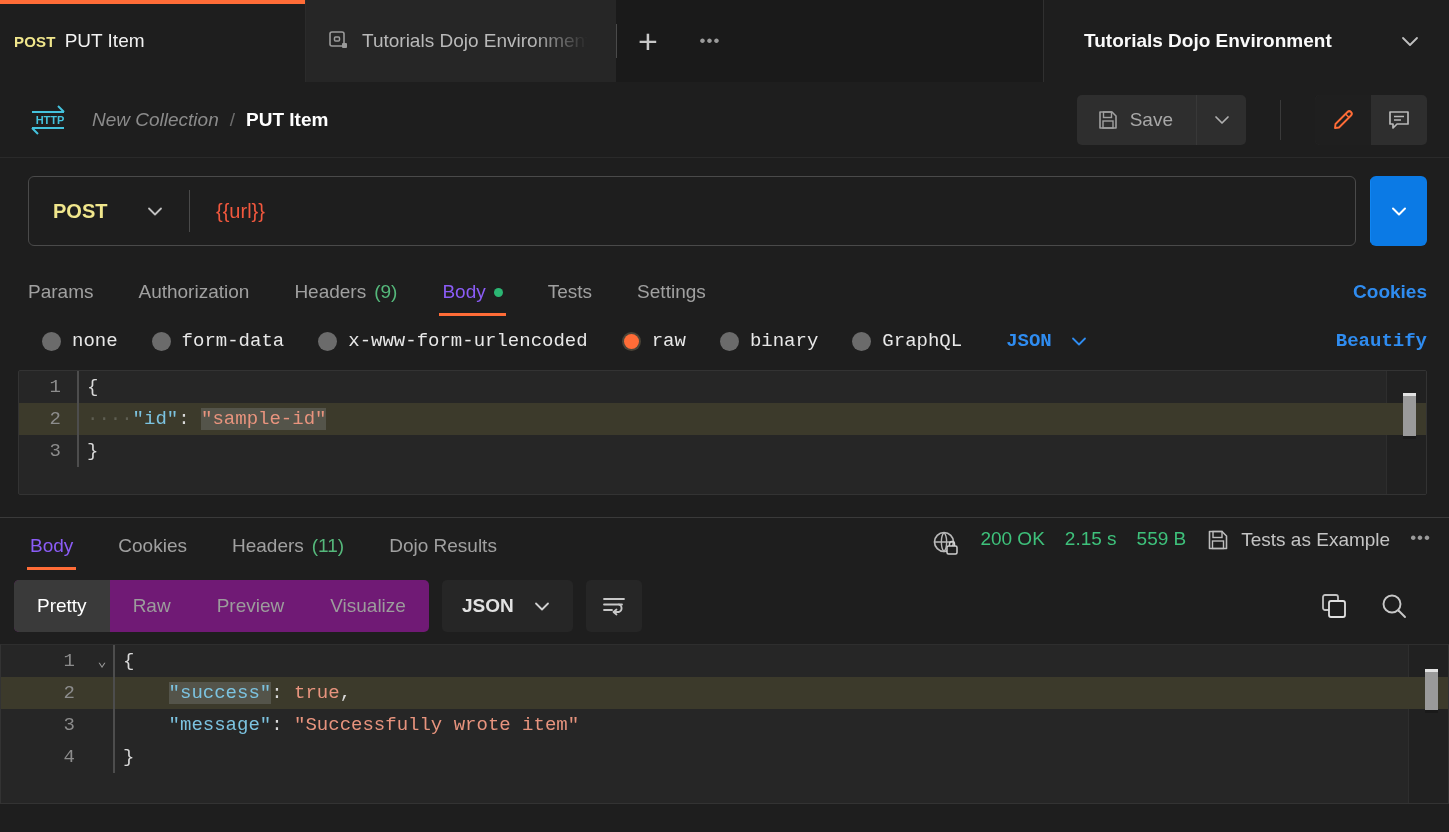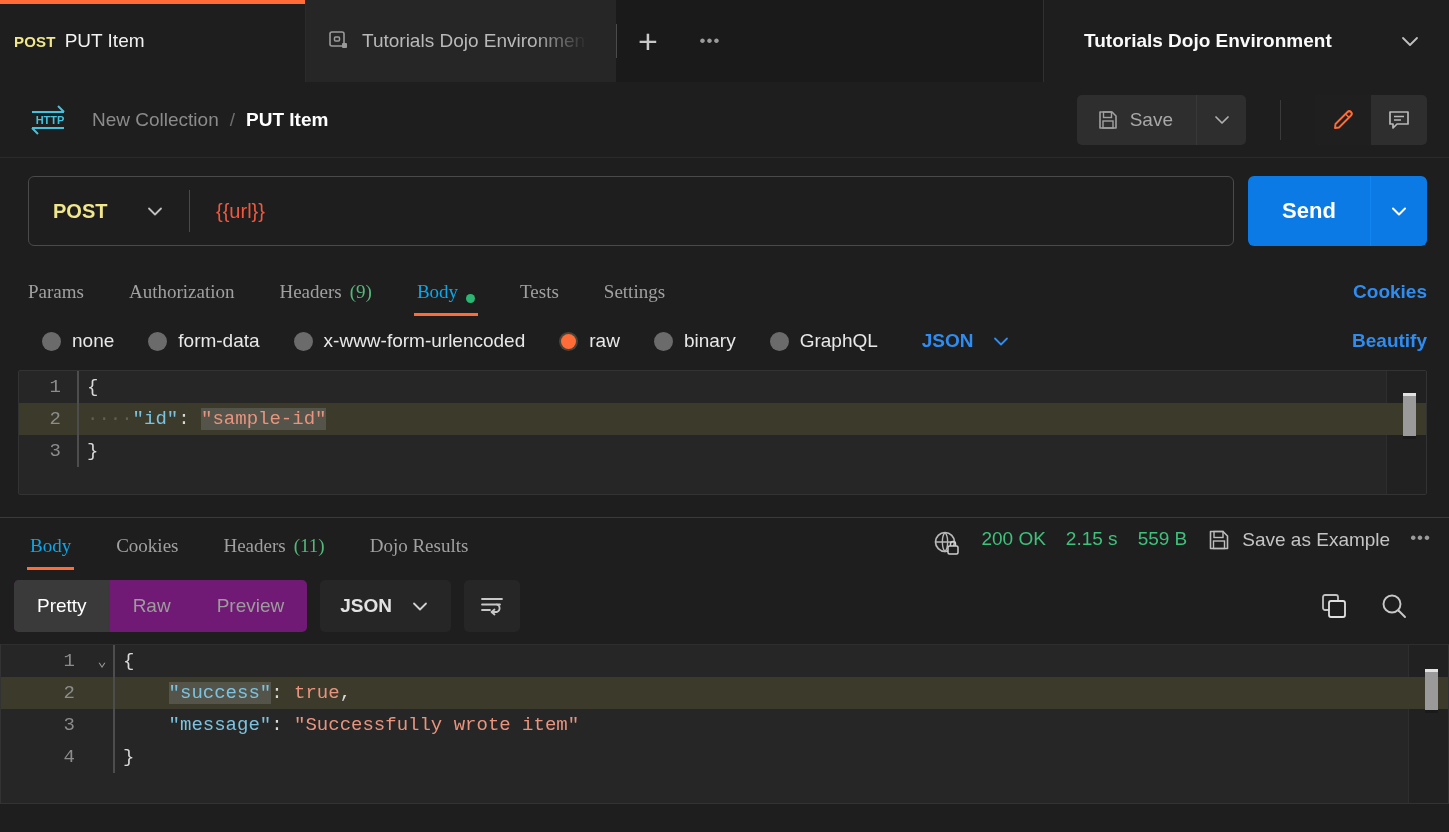"New Collection" .crumb-muted { font-style: none -> italic }
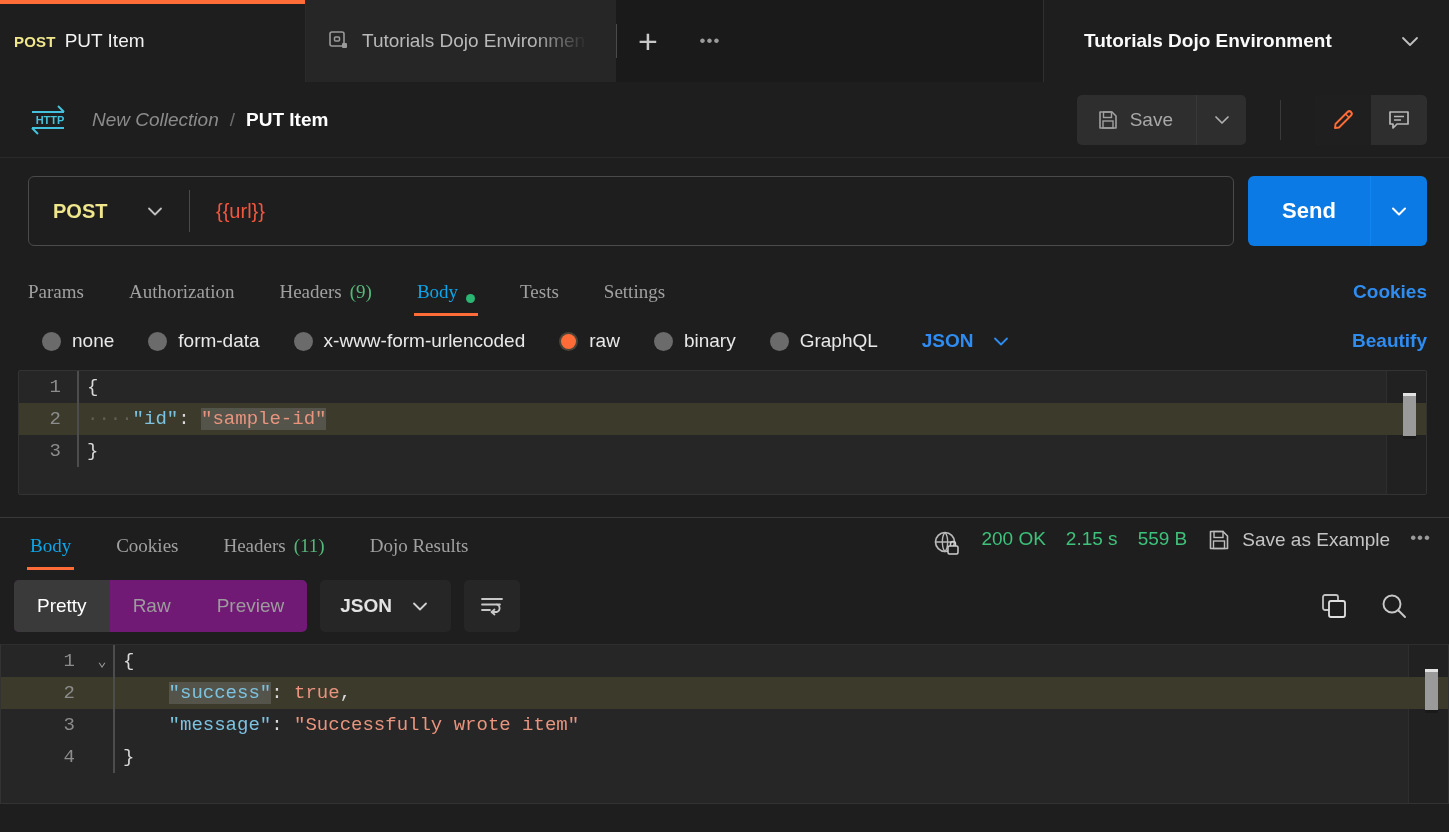"Send" div.send-btn { html: <div>Send</div> -> none }
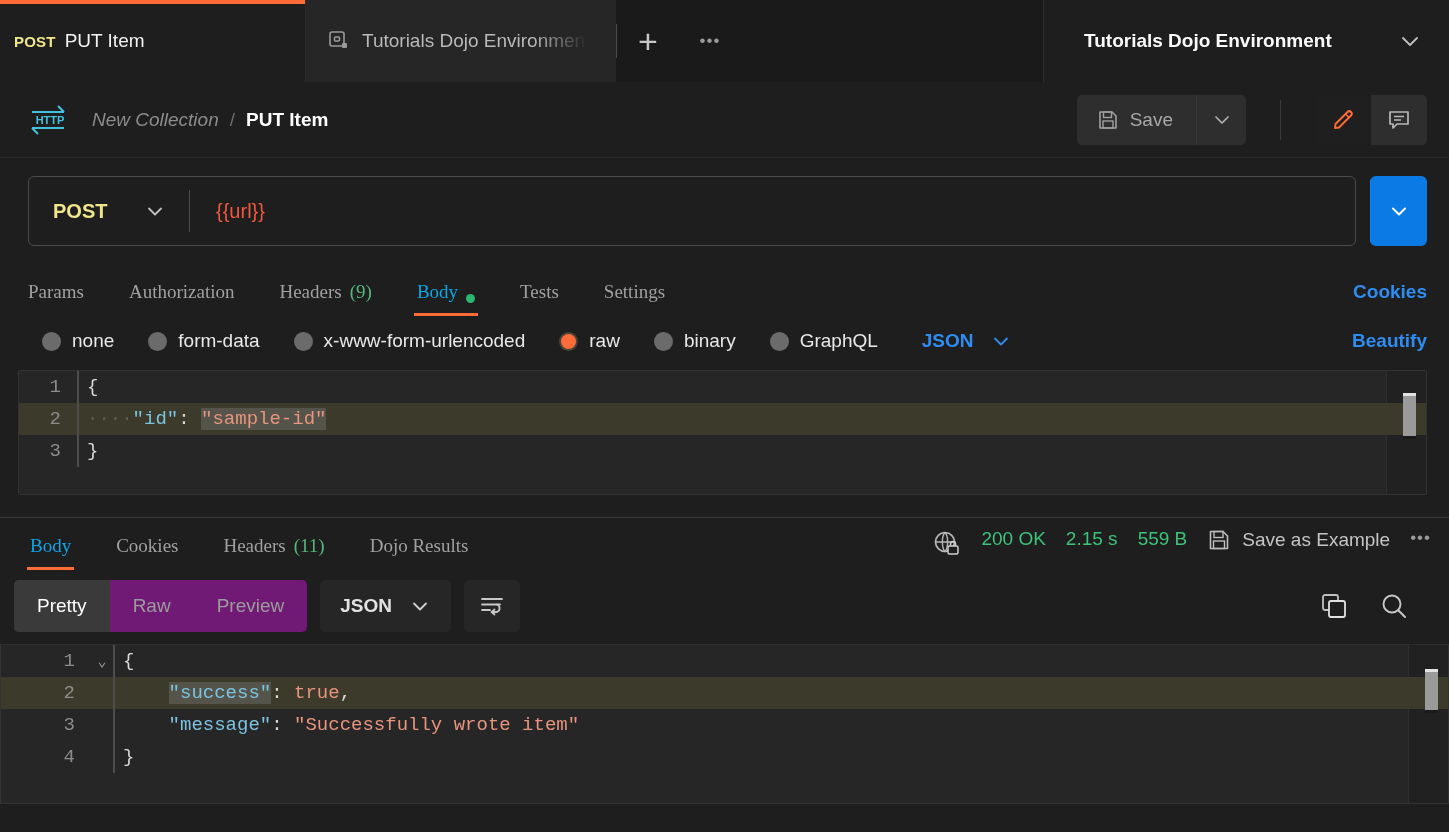"Params" .rtab { align-items: flex-end -> center; font-family: Liberation Serif, serif -> none }
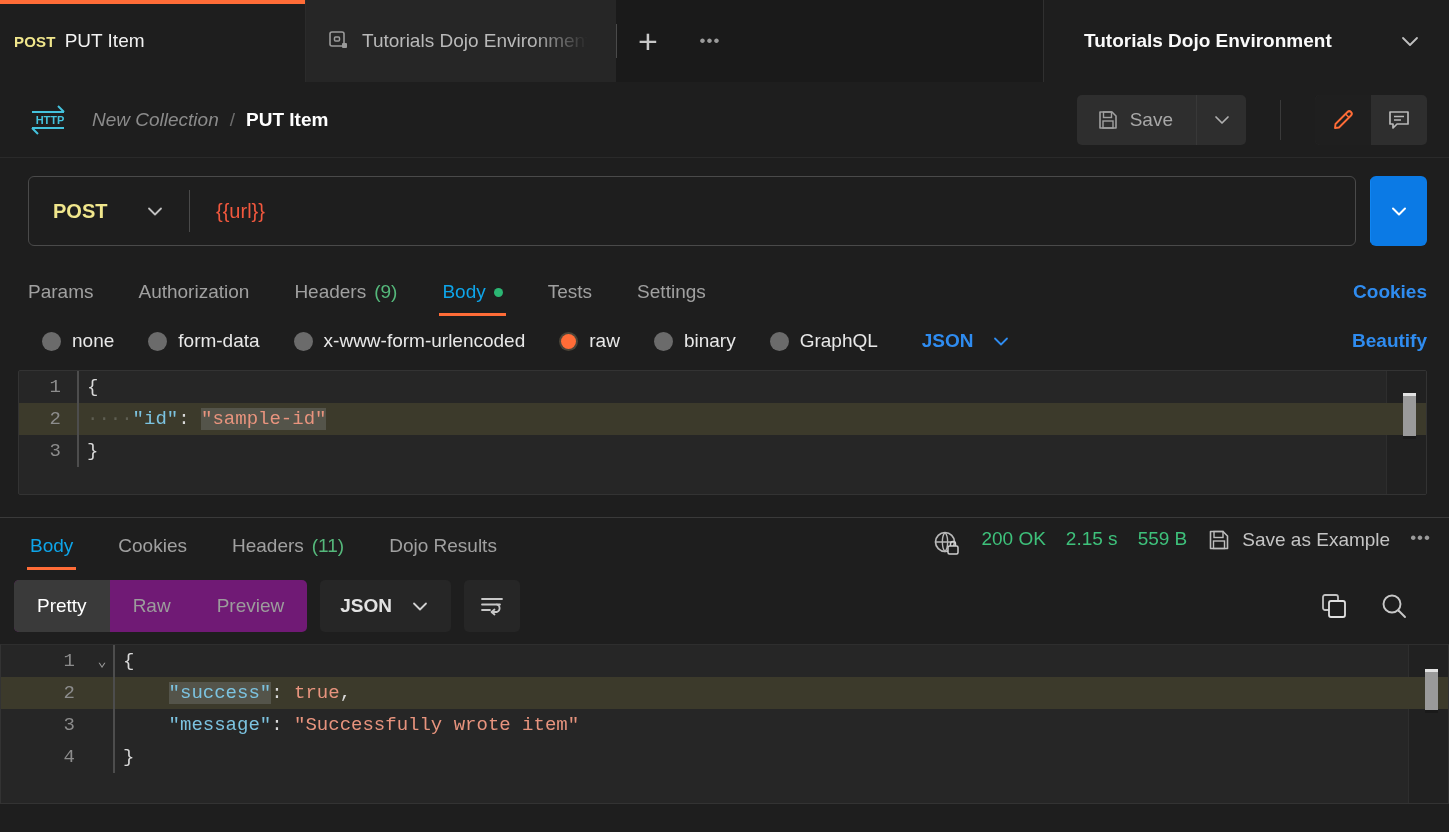"Body" .rtab.active { color: #0ea5e9 -> #8b5cf6 }
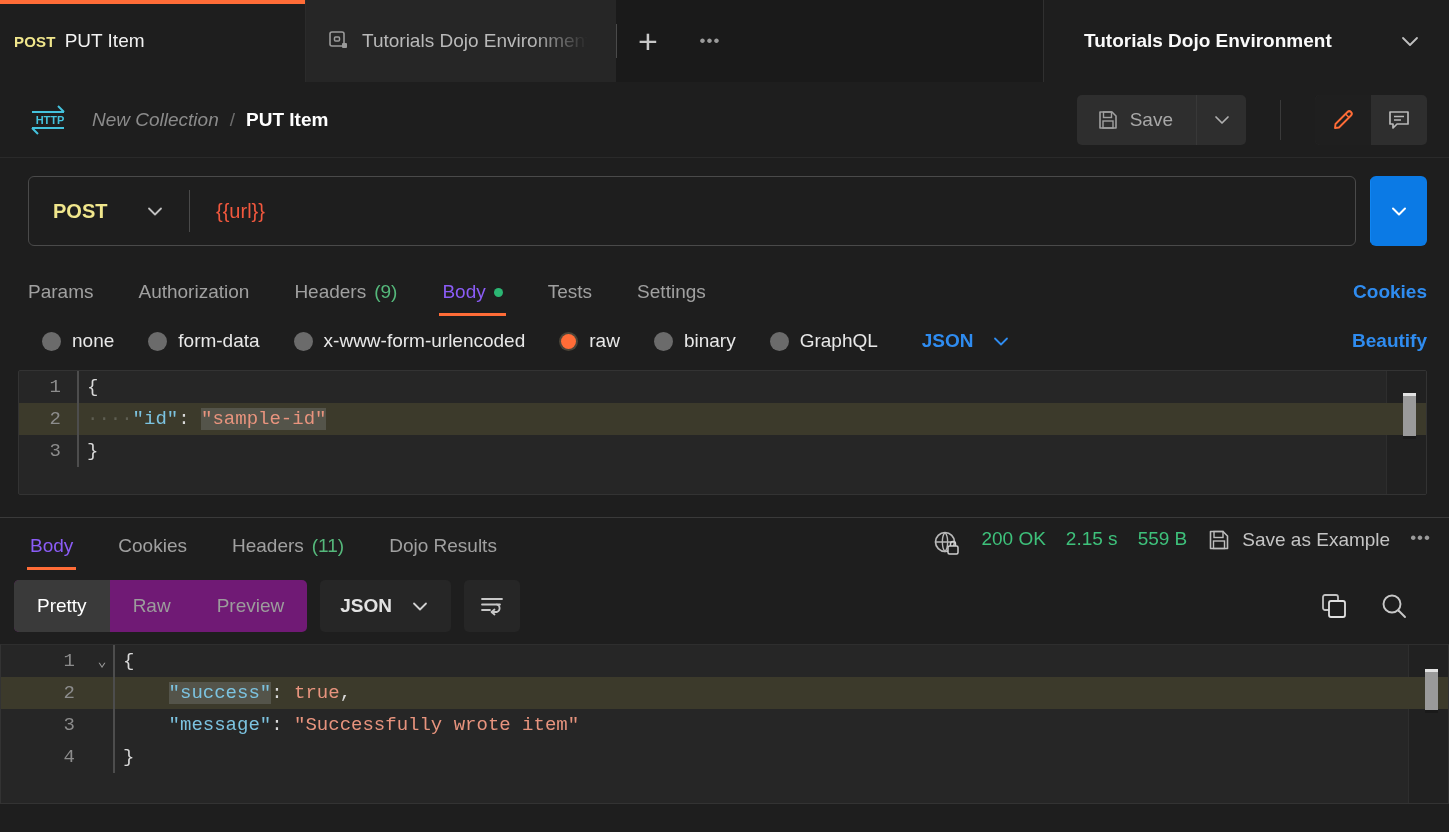"none" .bodytypes { font-family: none -> Liberation Mono, monospace }
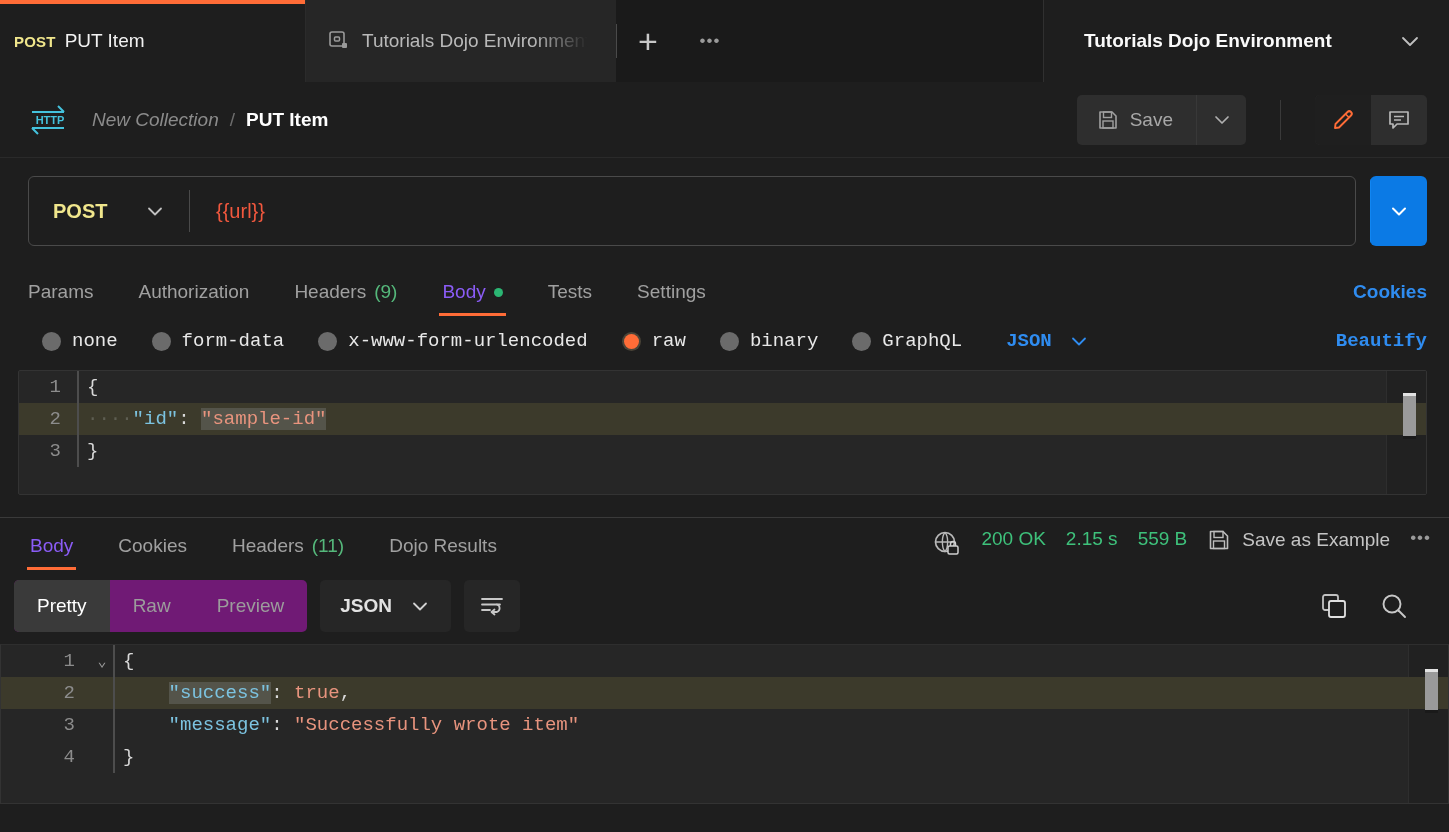"Save as Example" span { text: Save -> Tests }
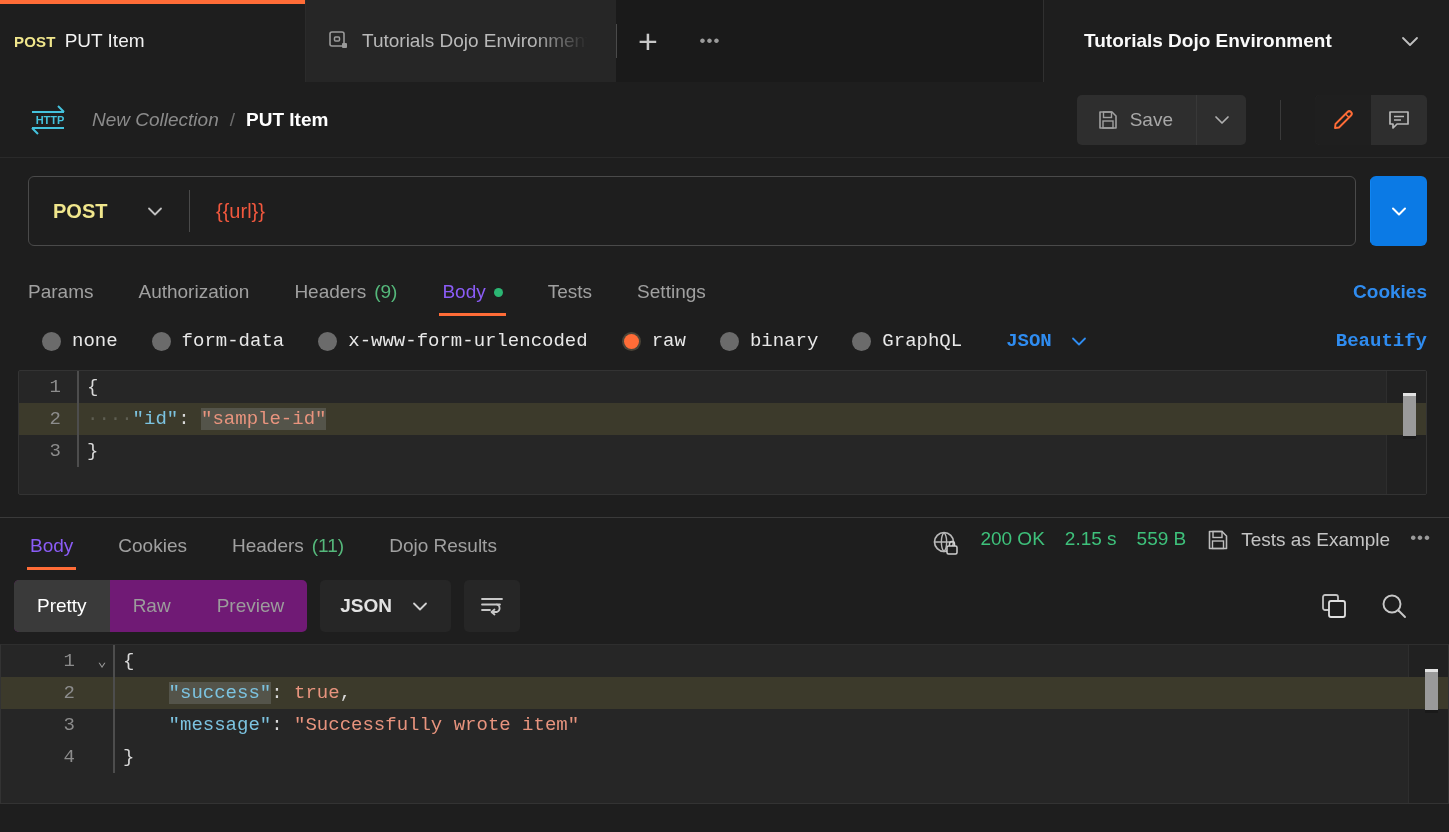"Visualize" div.seg { html: none -> <div>Visualize</div> }
